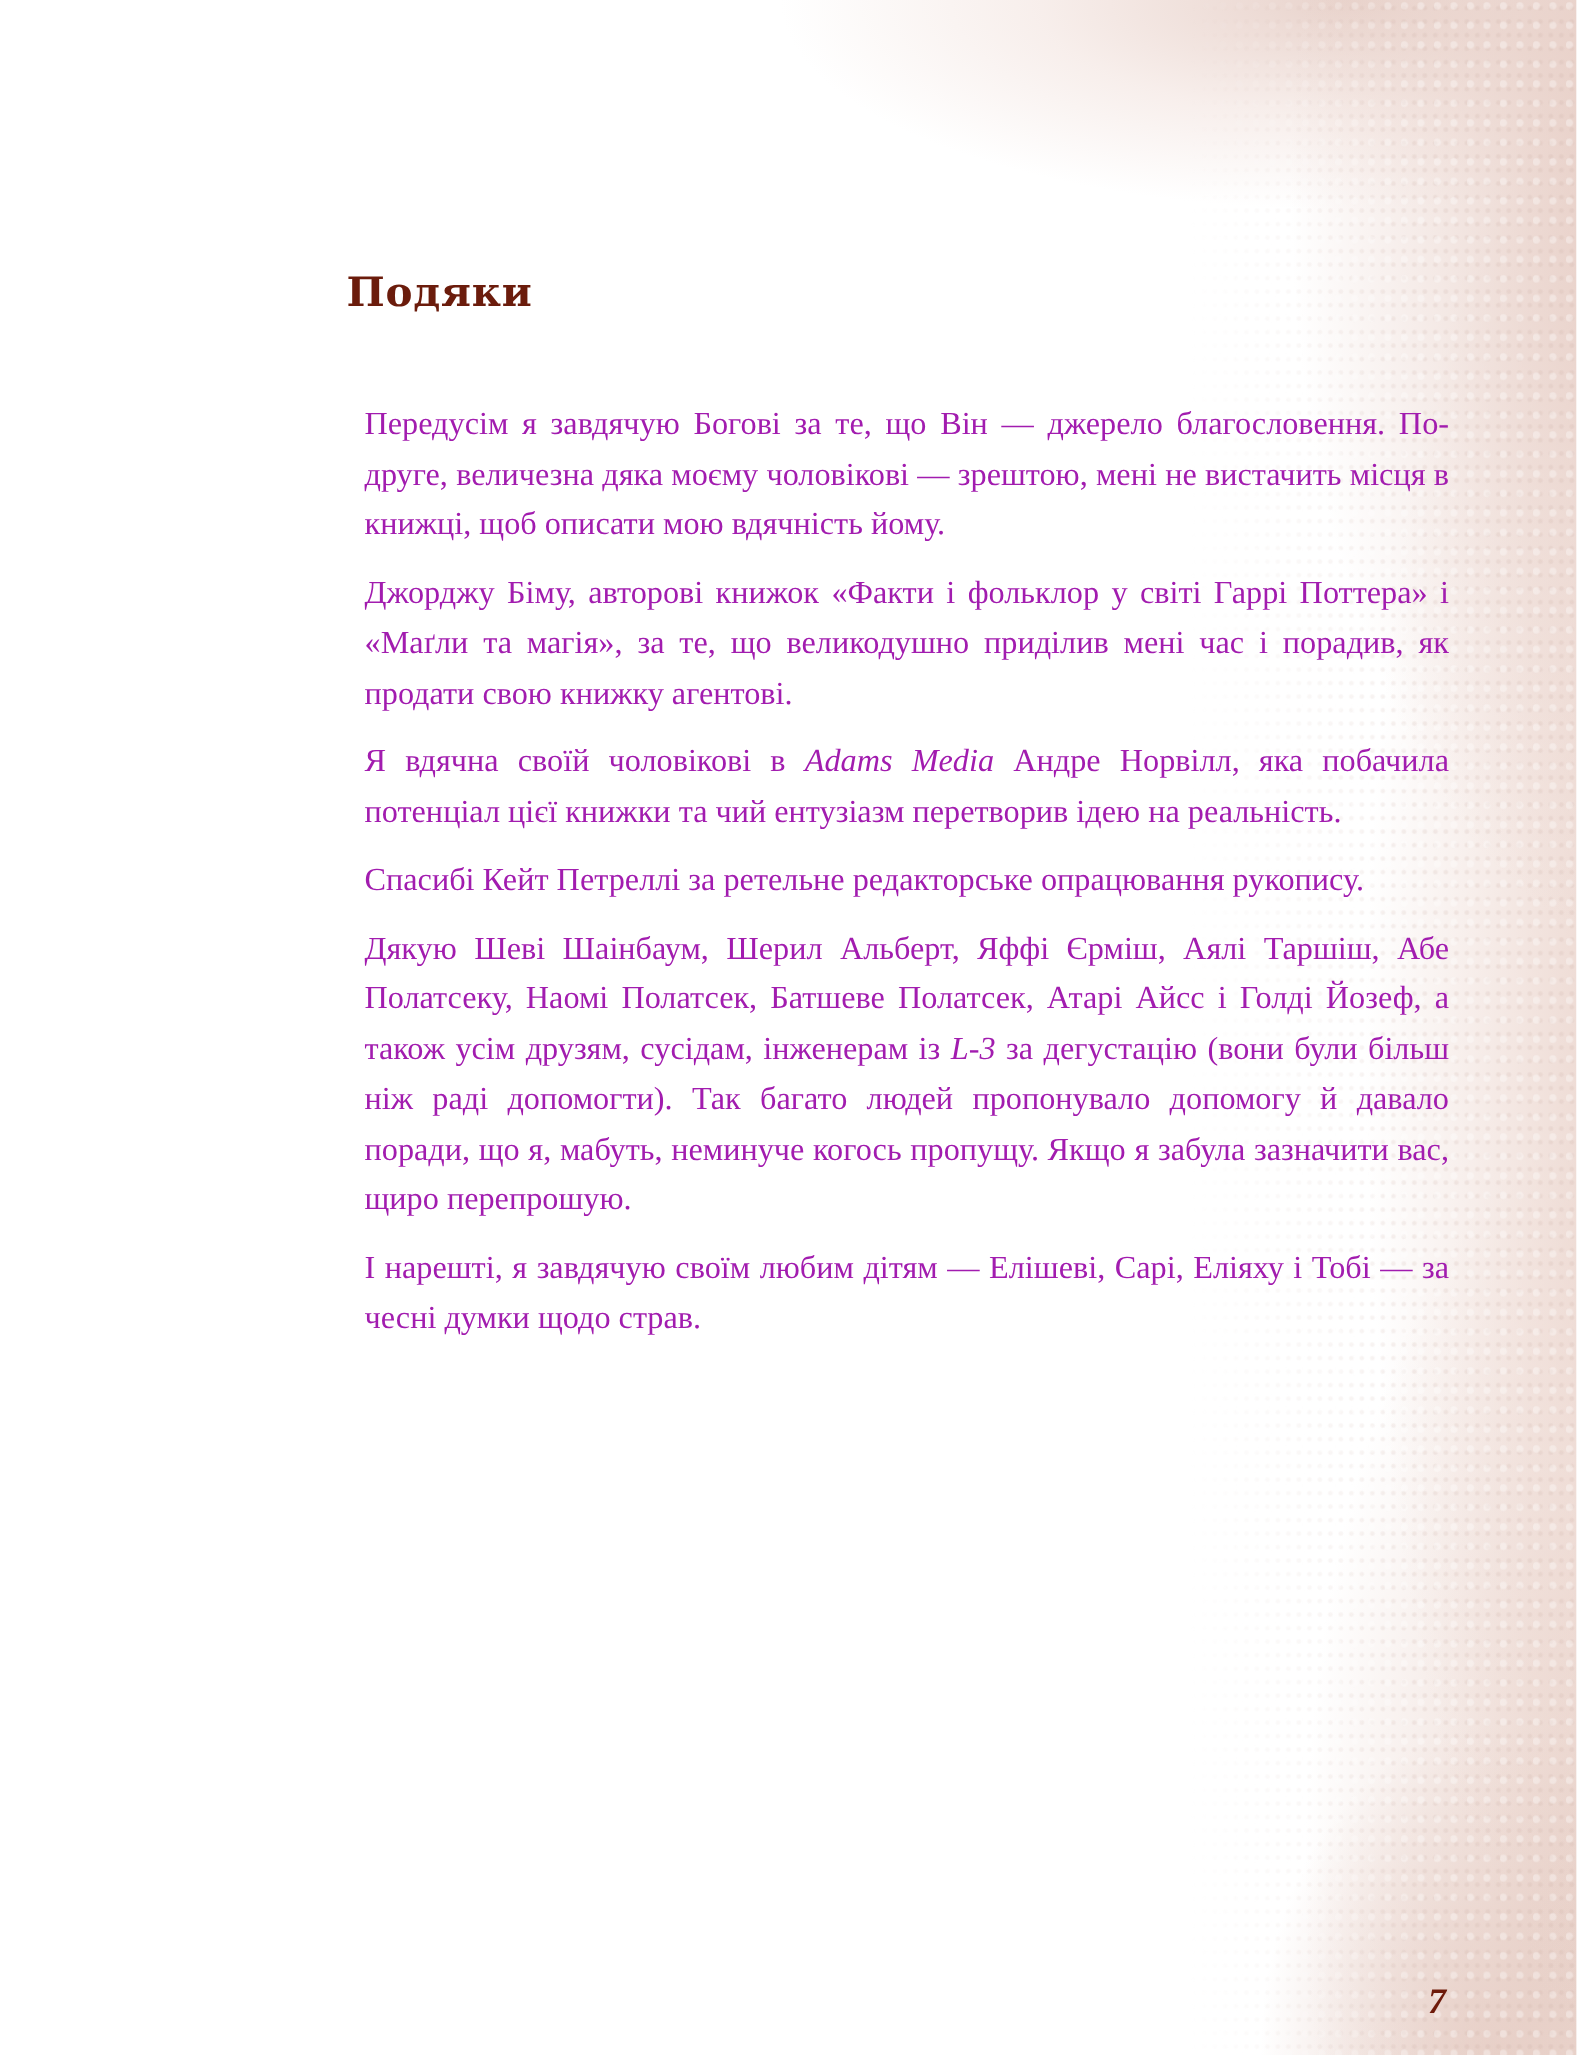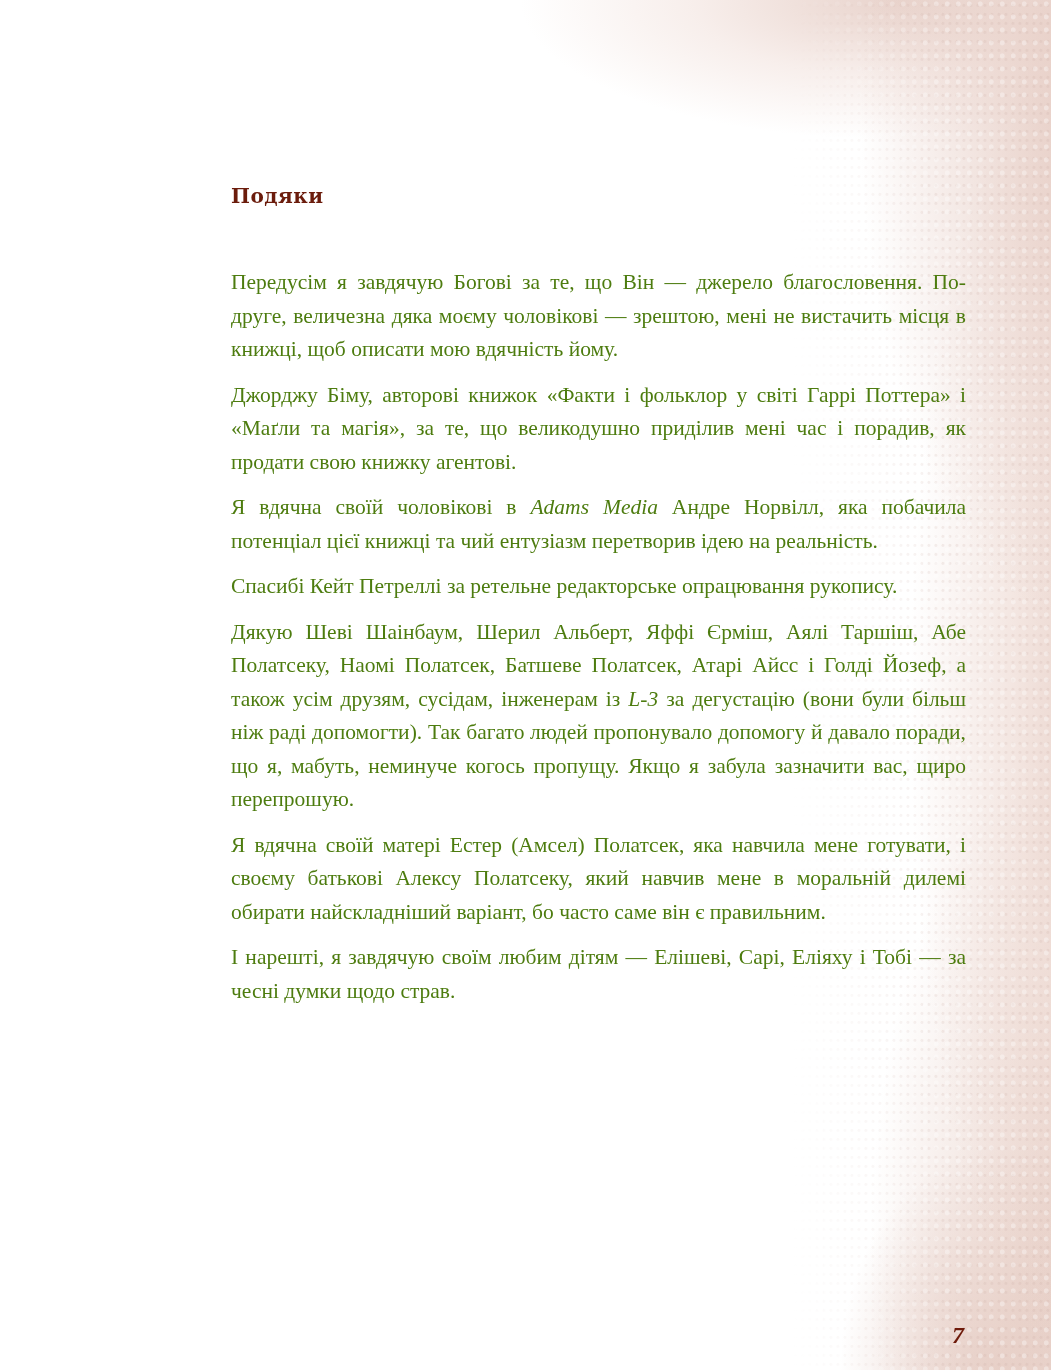"Подяки" .title { font-size: 20px -> 27px }
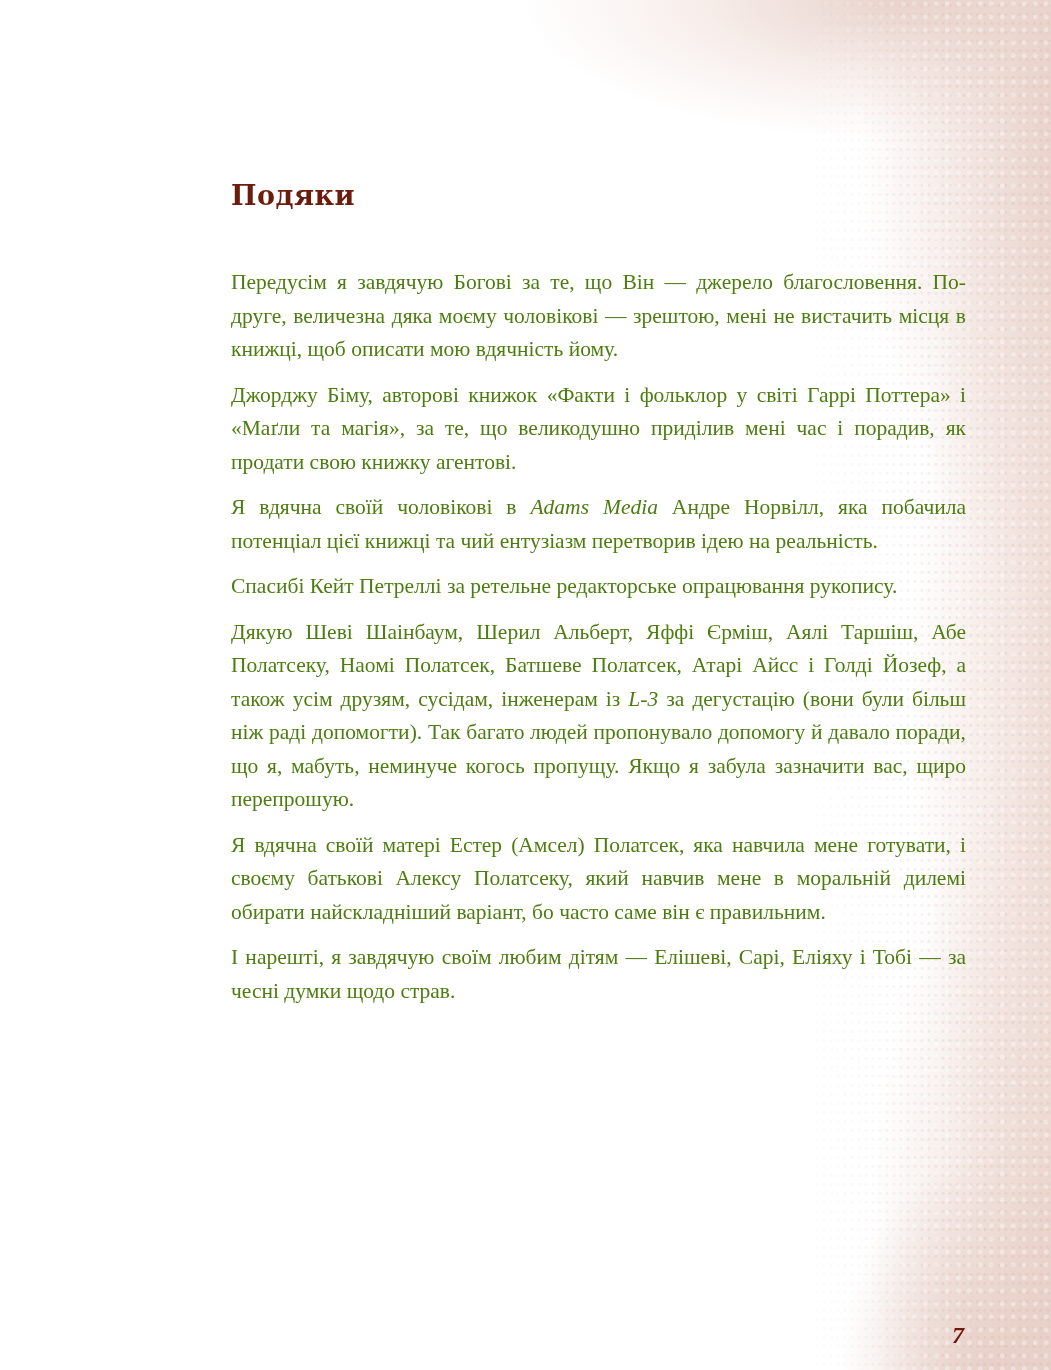"Передусім я завдячую Богові за" .para { color: #4d7c0f -> #a21caf; margin: 0 0 12px 0 -> 0 0 12px 12px }
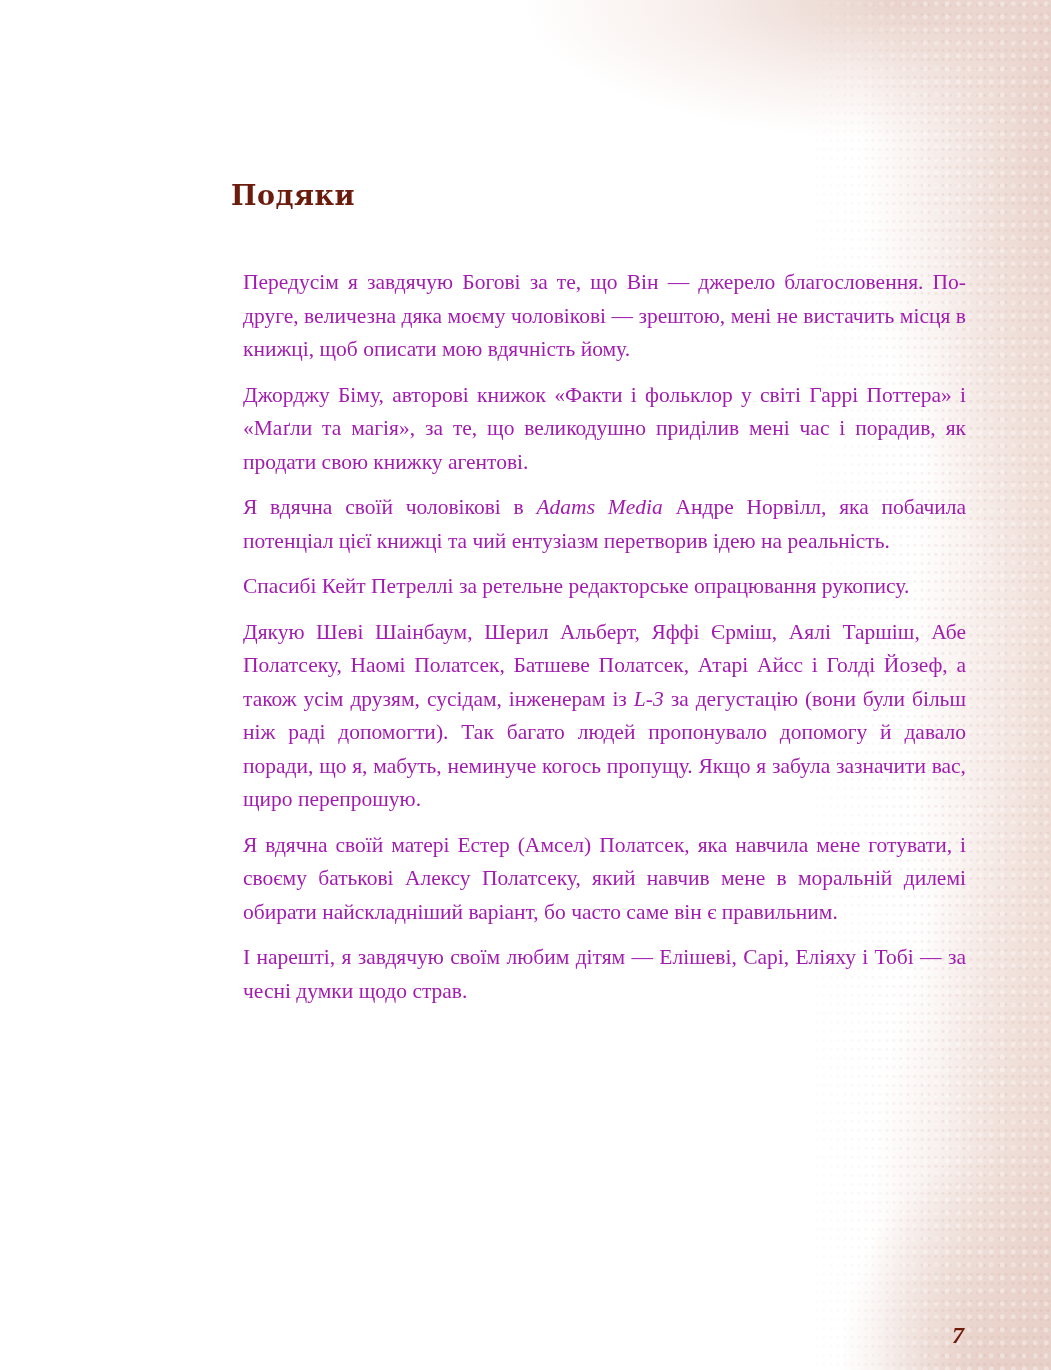"Андре Норвілл, яка побачила потенціал" span { text: книжці -> книжки }
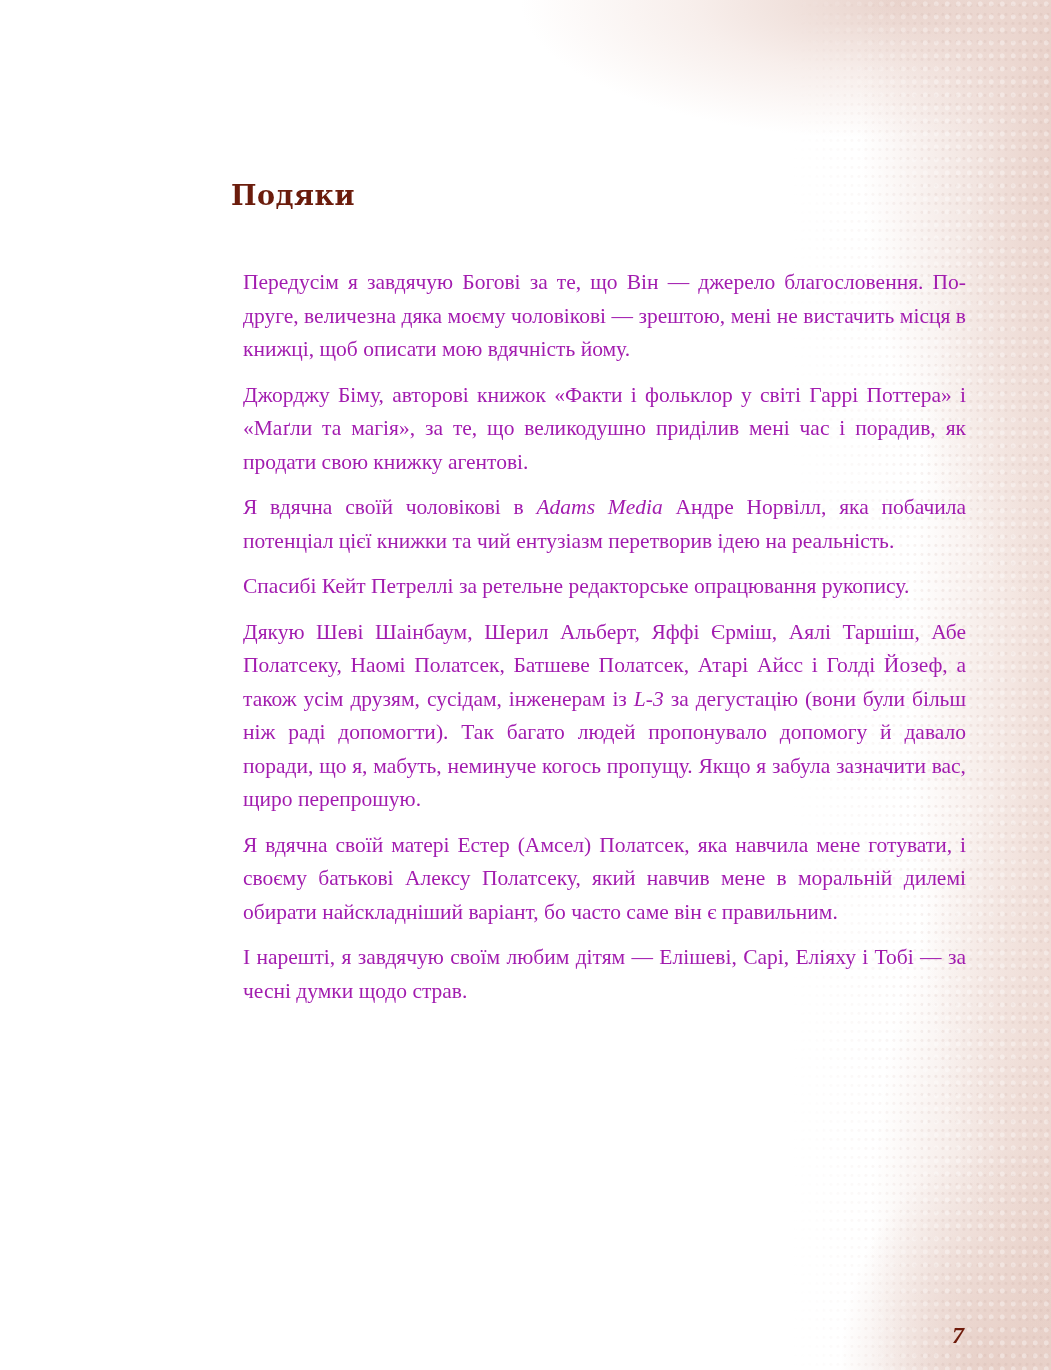"Я вдячна своїй матері Естер" p.para { html: <p> <span>Я вдячна своїй матері Естер (Амсел) Полатсек, яка навчила мене готувати, і своєму батькові Алексу Полатсеку, який навчив мене в моральній дилемі обирати найскладніший варіант, бо часто саме він є правильним.</span> </p> -> none }
